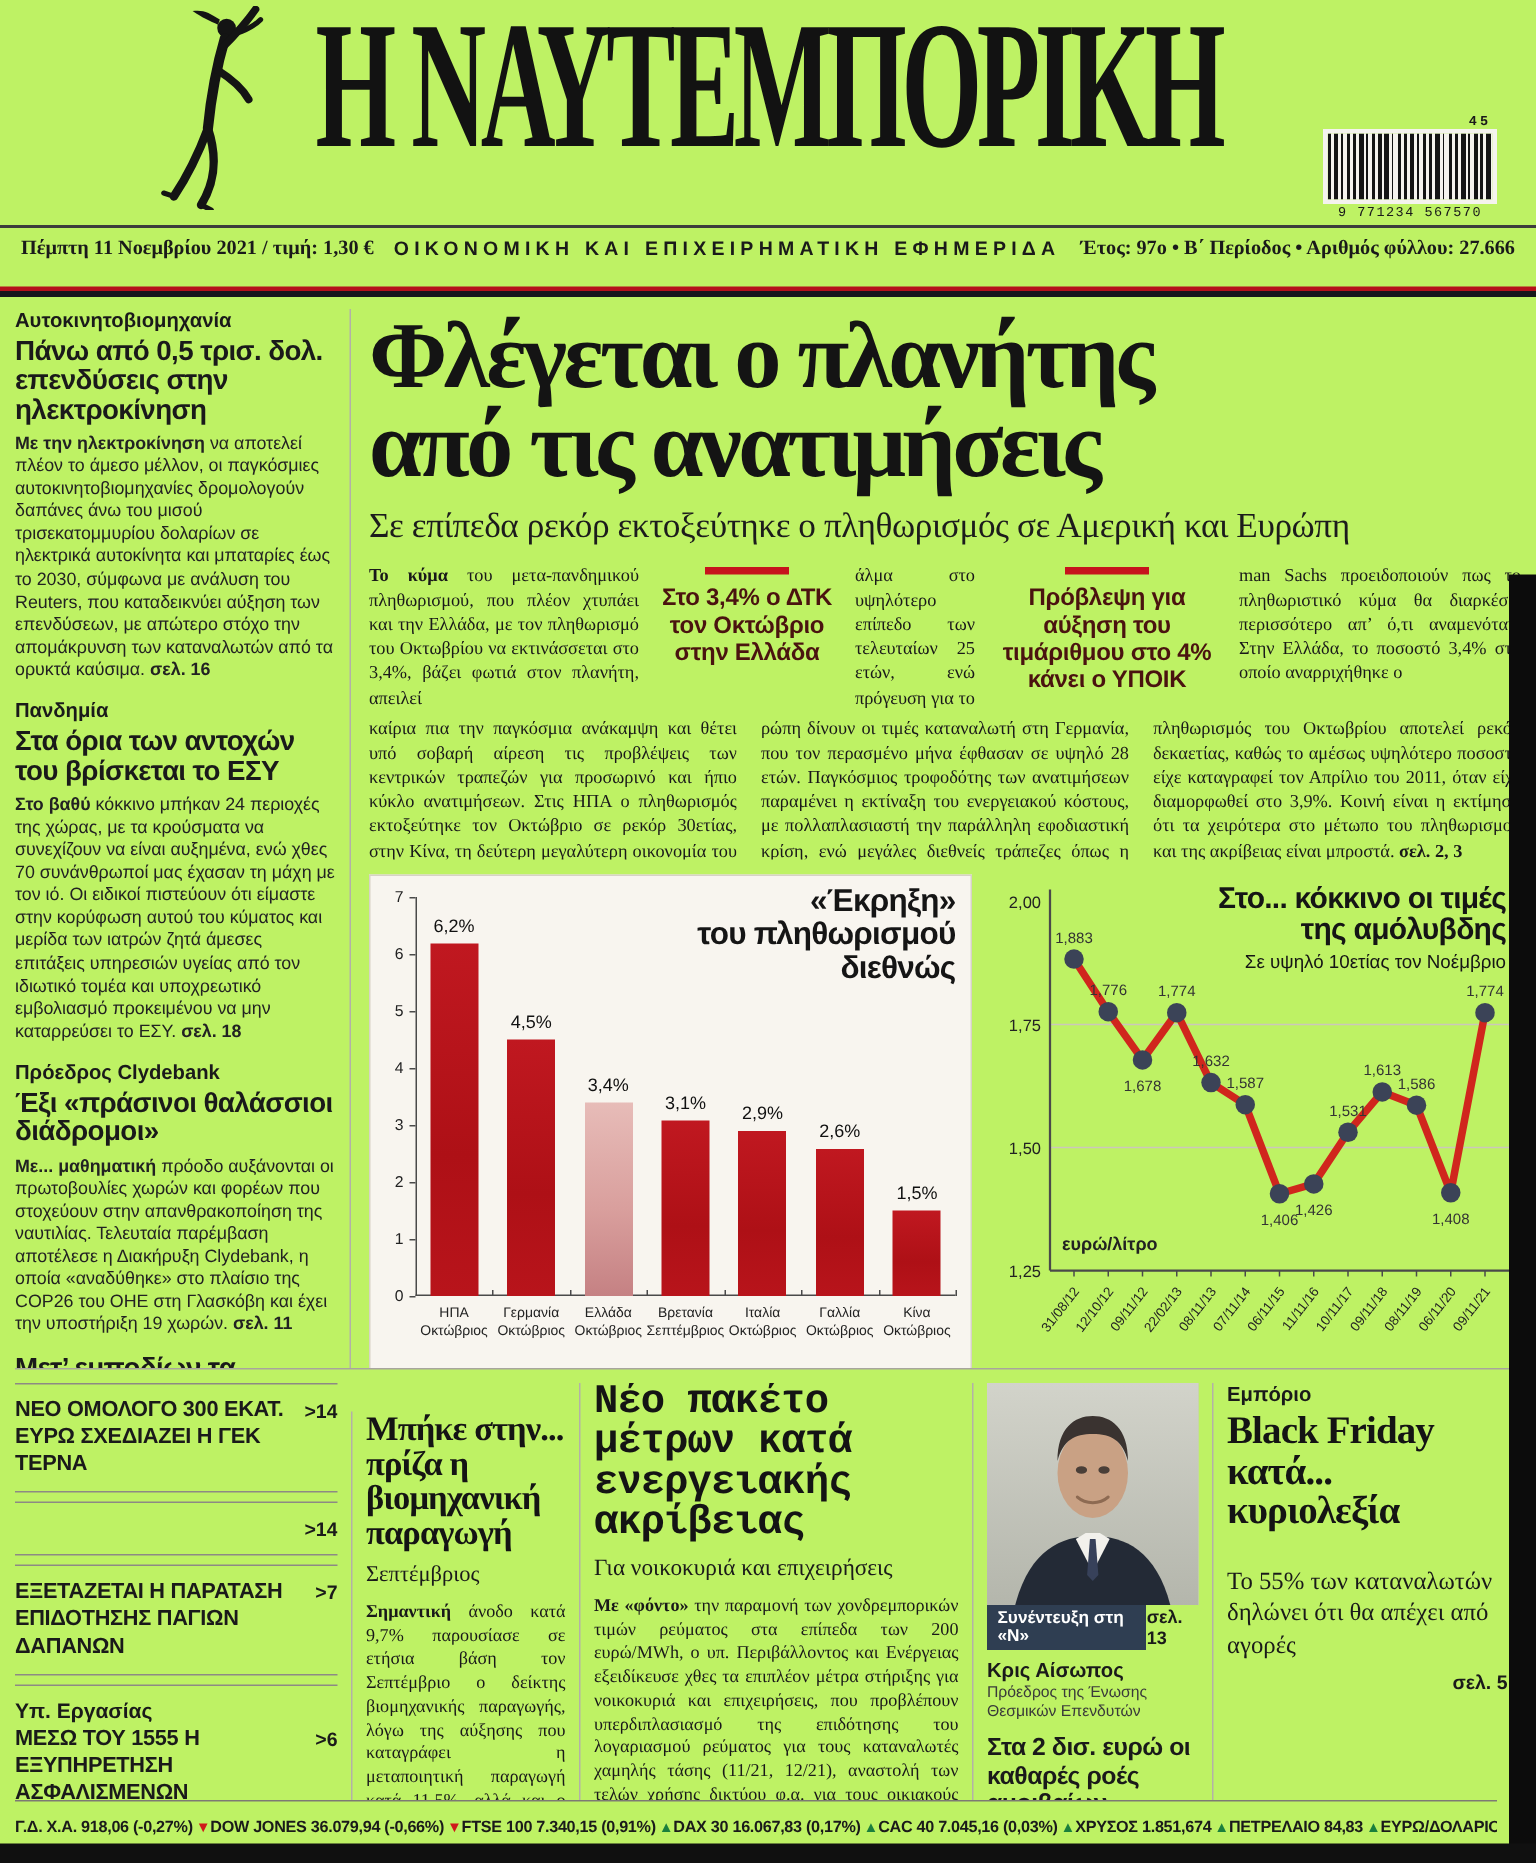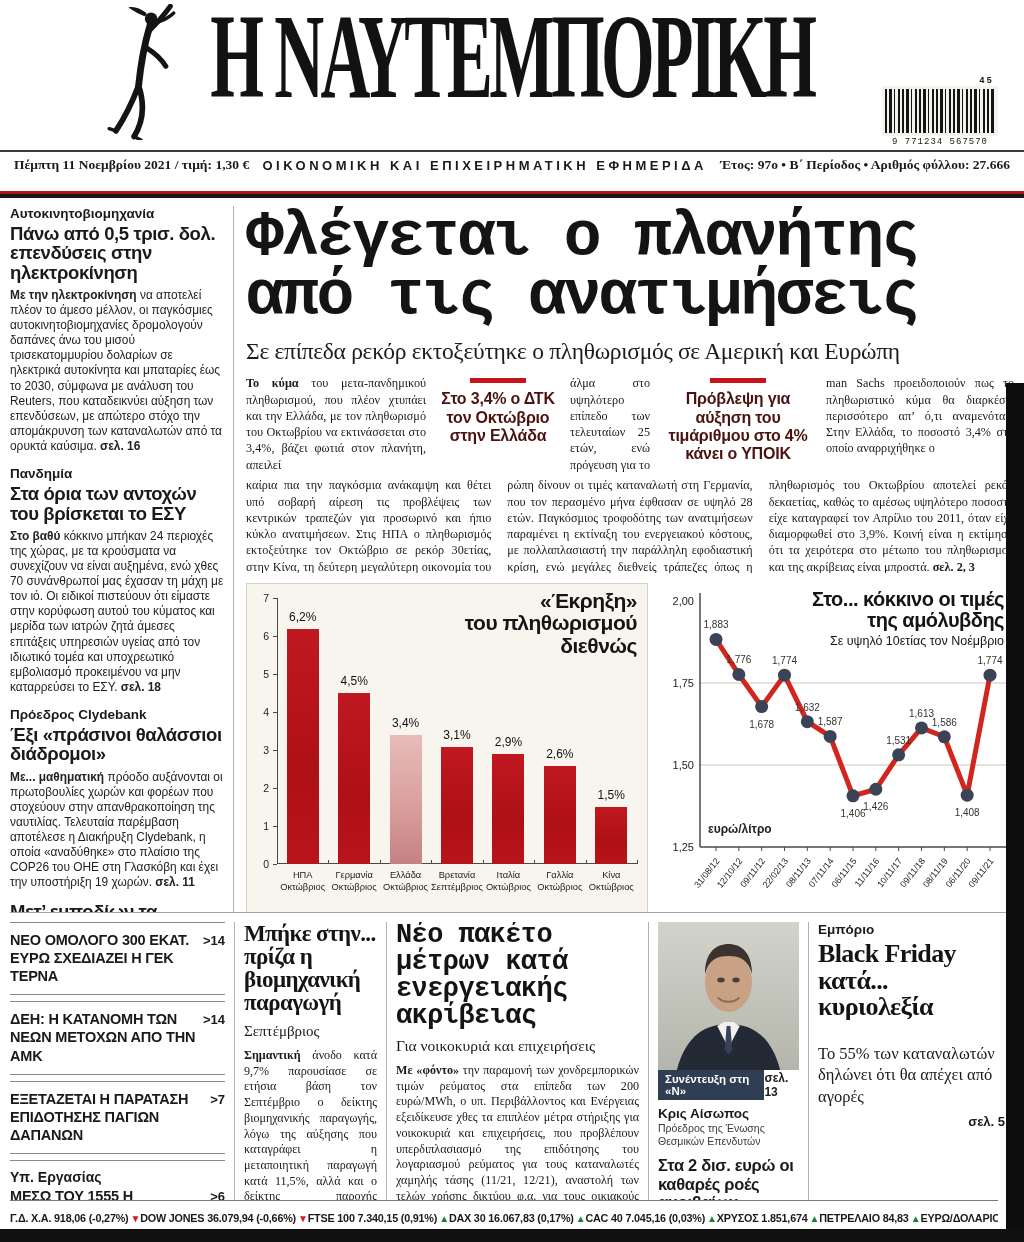"Η ΝΑΥΤΕΜΠΟΡΙΚΗ" .page { background: #ffffff -> #bef264 }
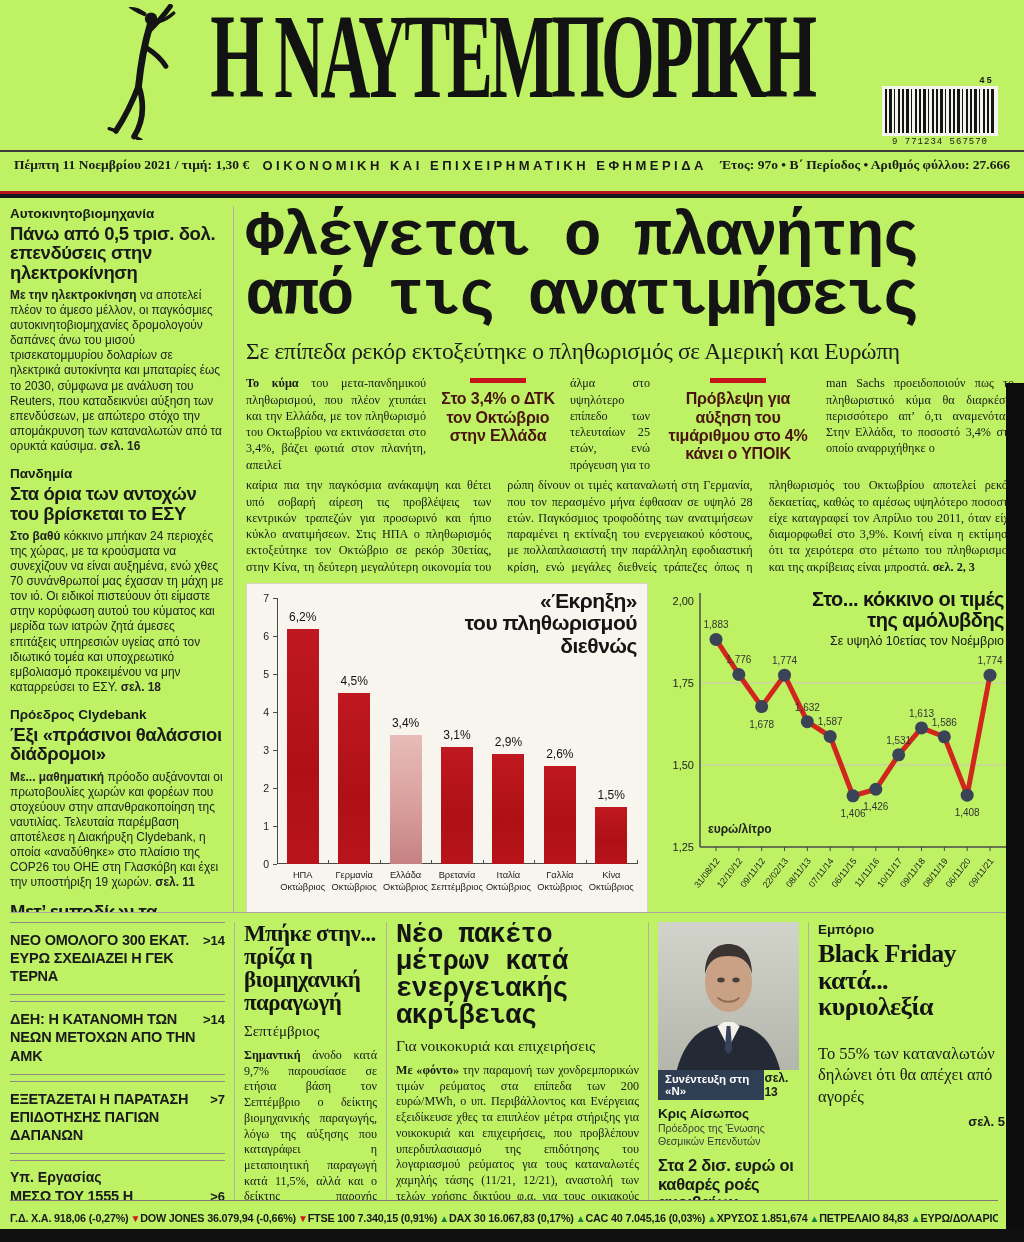"Φλέγεται ο πλανήτης" .headline { font-family: Liberation Mono, monospace -> Liberation Serif, serif }
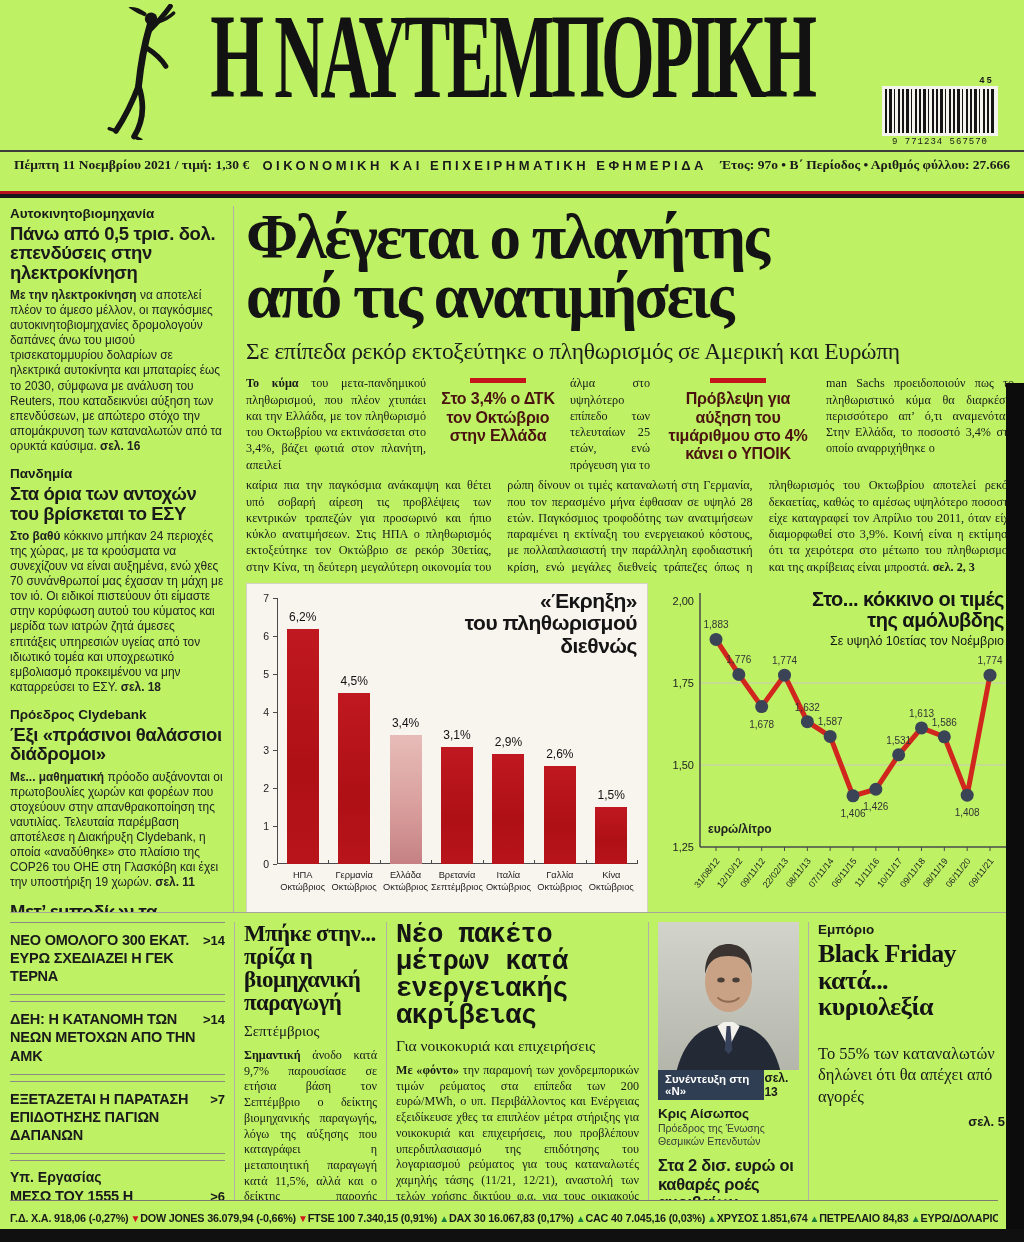"Μπήκε στην... πρίζα η βιομηχανική" .bcol.industry { margin-top: none -> 19px }
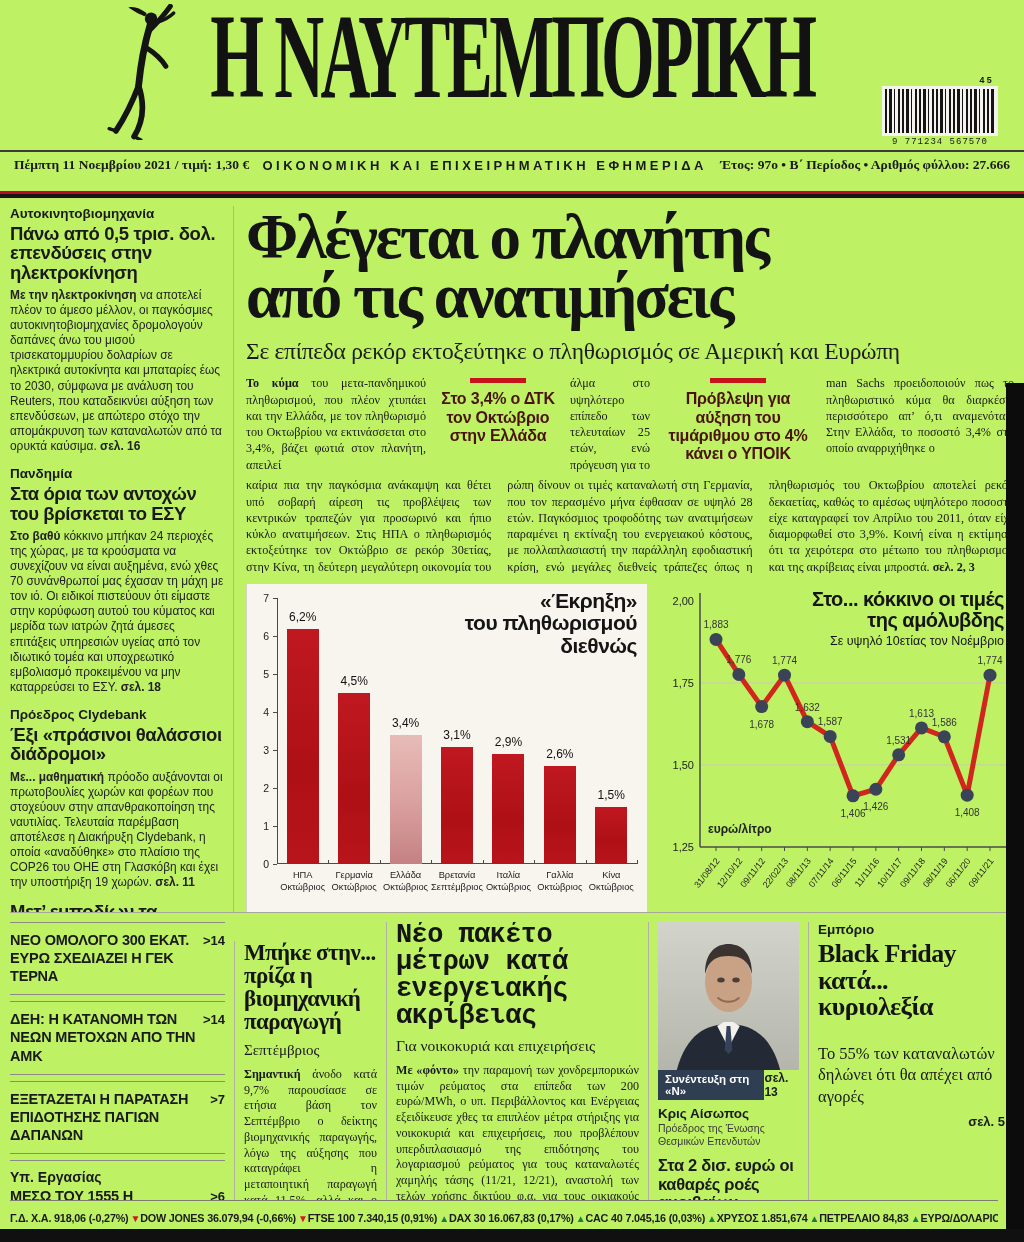"ΔΕΗ: Η ΚΑΤΑΝΟΜΗ ΤΩΝ ΝΕΩΝ" span.hl-title { html: <span>ΔΕΗ: Η ΚΑΤΑΝΟΜΗ ΤΩΝ ΝΕΩΝ ΜΕΤΟΧΩΝ ΑΠΟ ΤΗΝ ΑΜΚ</span> -> none }
